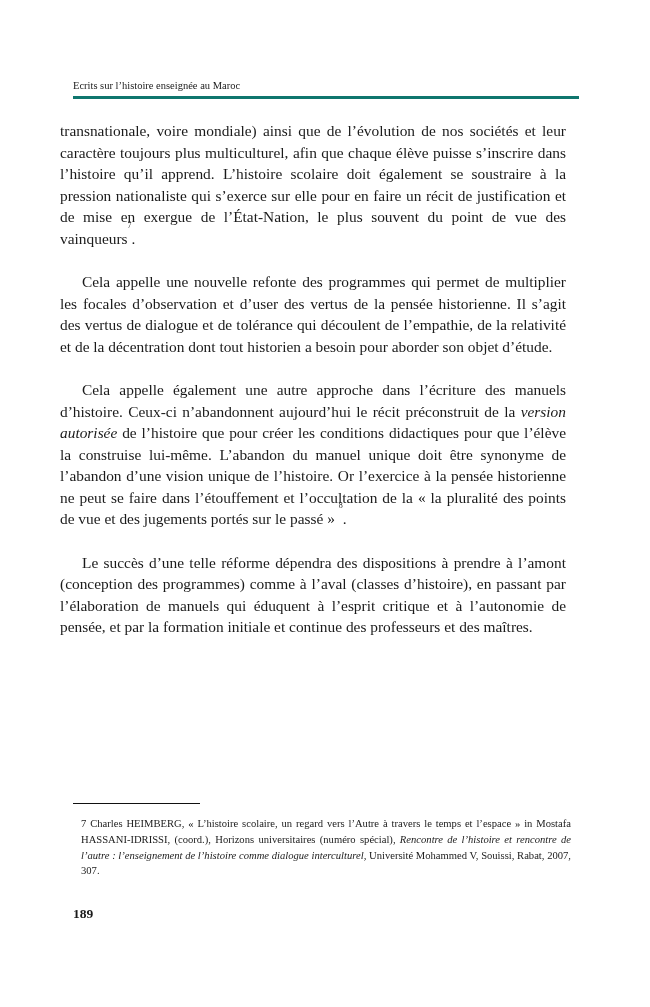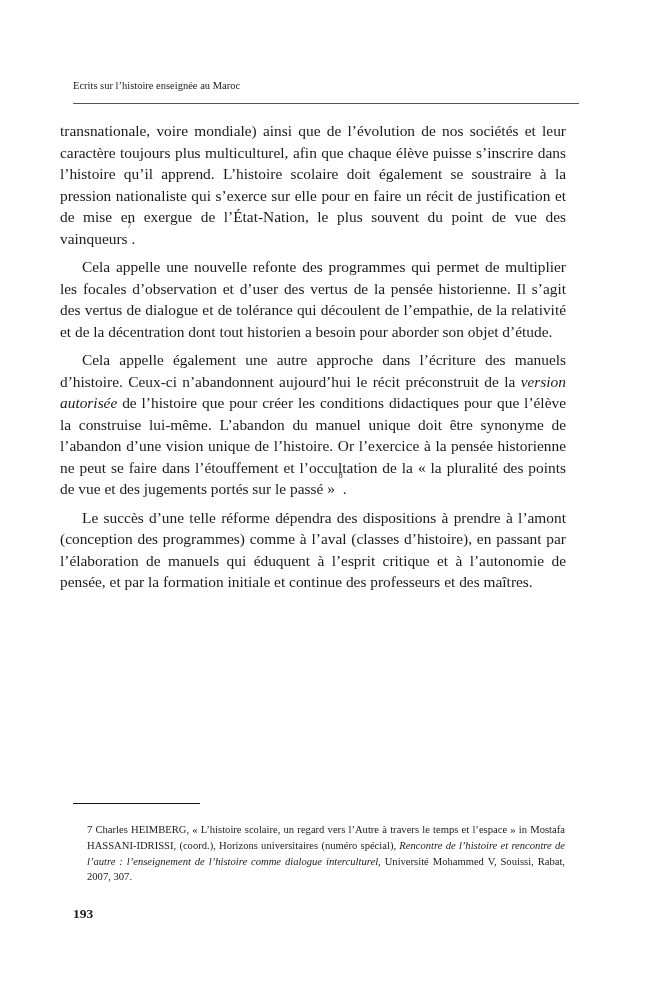"Ecrits sur l’histoire enseignée au" .running-head { border-bottom: 1px solid #0f766e -> 3px solid #0f766e; padding-bottom: 12px -> 5px }
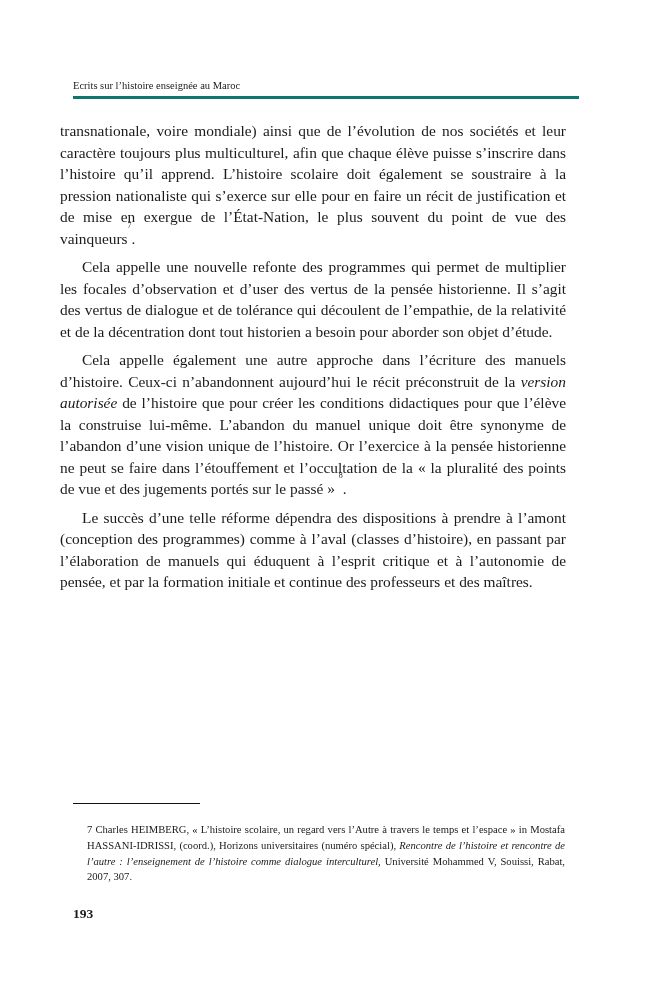"Cela appelle une nouvelle refonte" .body-text p.indent { margin-top: 7px -> 22px }
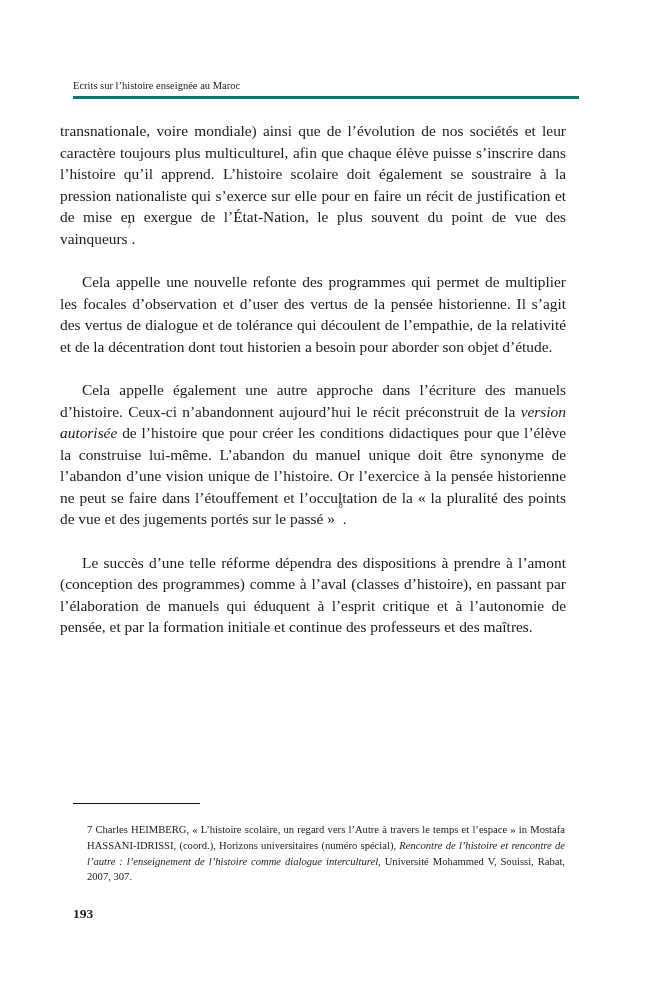"7 Charles HEIMBERG, « L’histoire" .footnotes p { margin: 14px -> 8px }
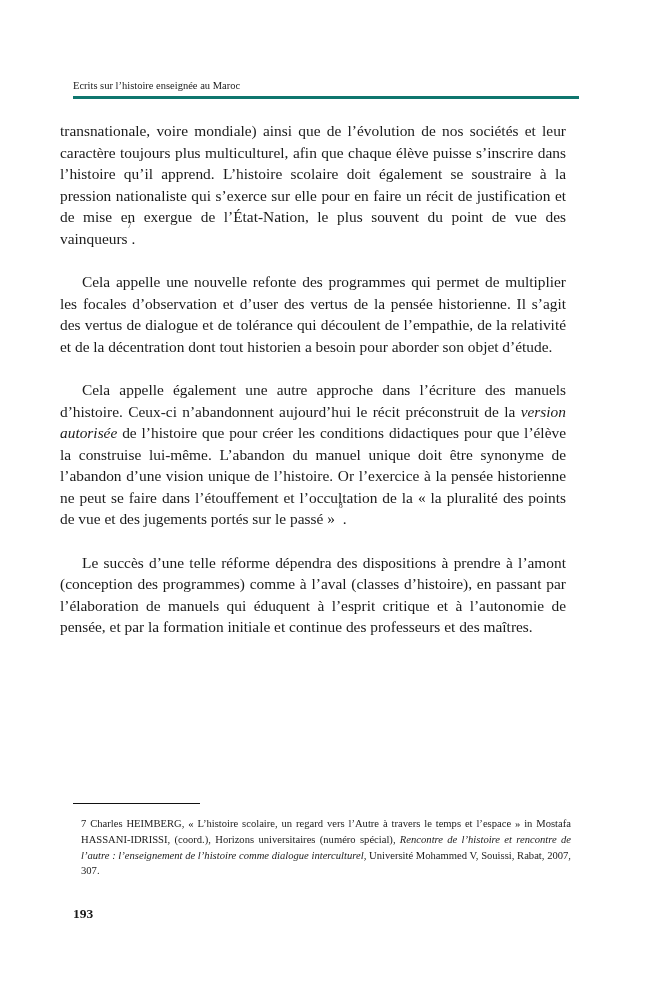"193" div.page-number { text: 193 -> 189 }
